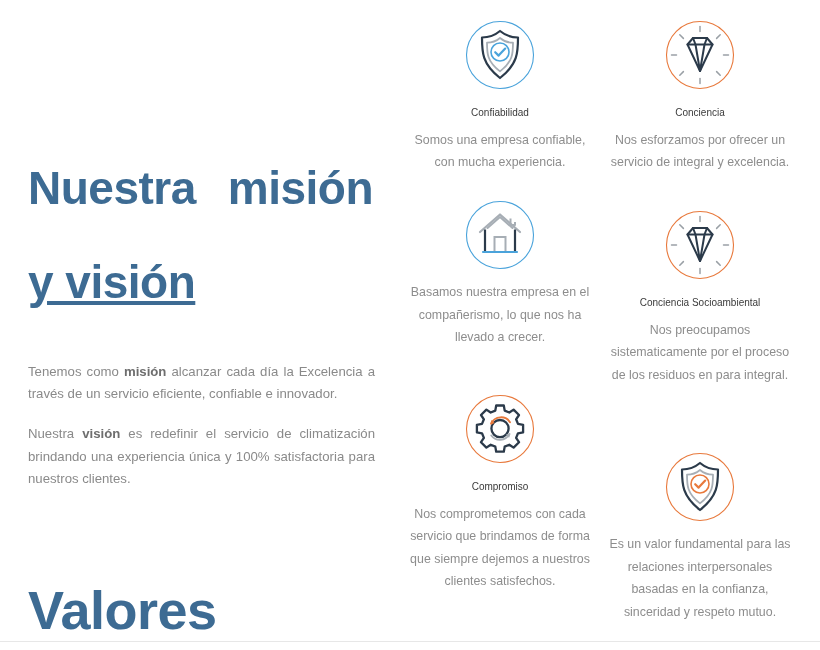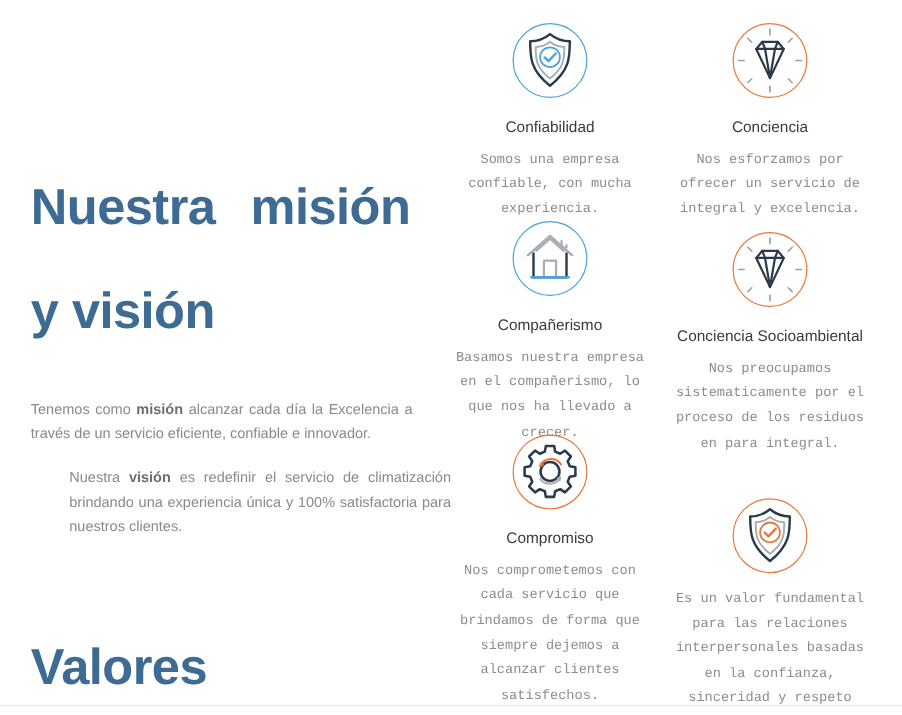"Confiabilidad" .card-title { font-size: 14px -> 10px }
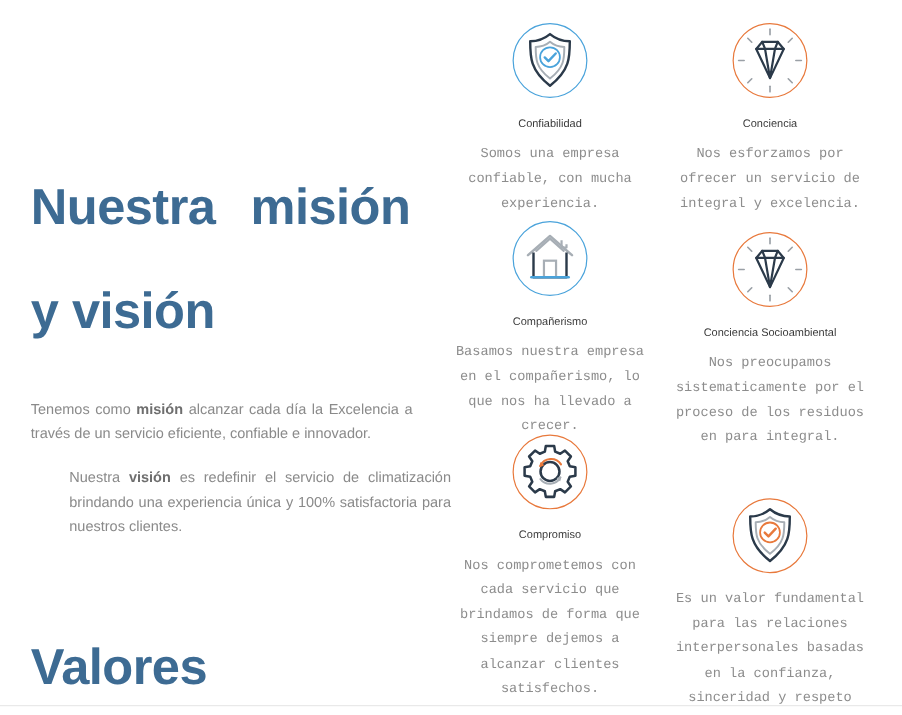"Somos una empresa confiable, con" .card-desc { font-family: Liberation Mono, monospace -> none }
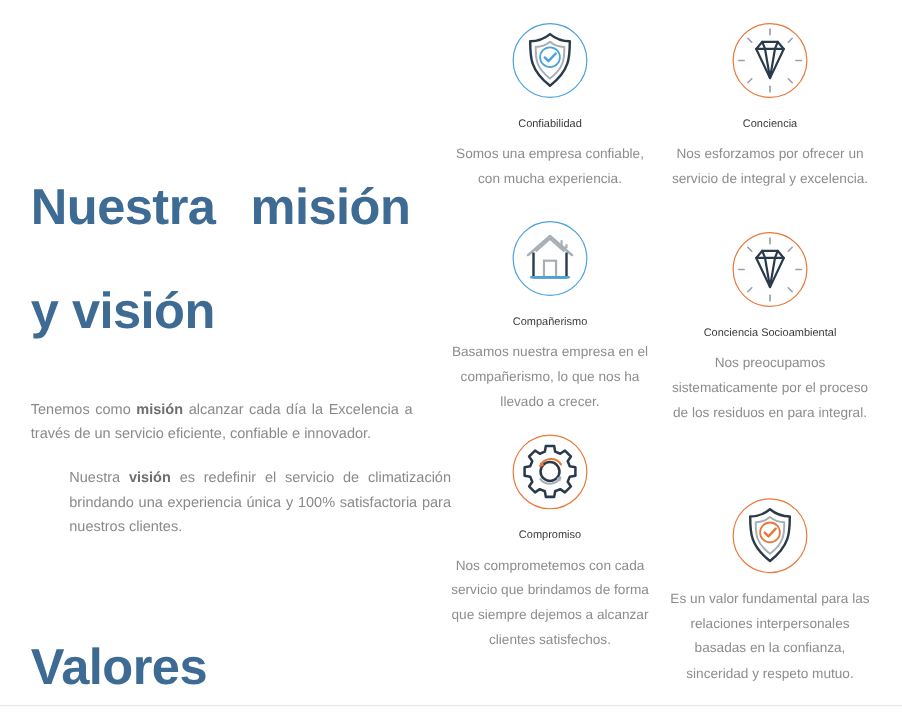"y visión" .heading-line2 { text-decoration: none -> underline }
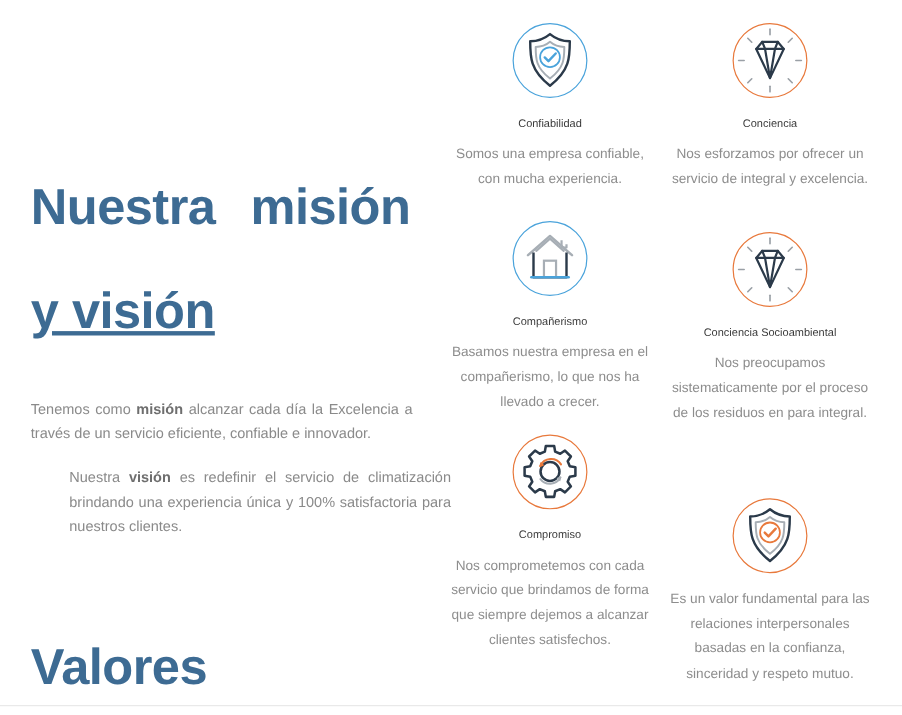"Compañerismo" div.card-title { html: <div>Compañerismo</div> -> none }
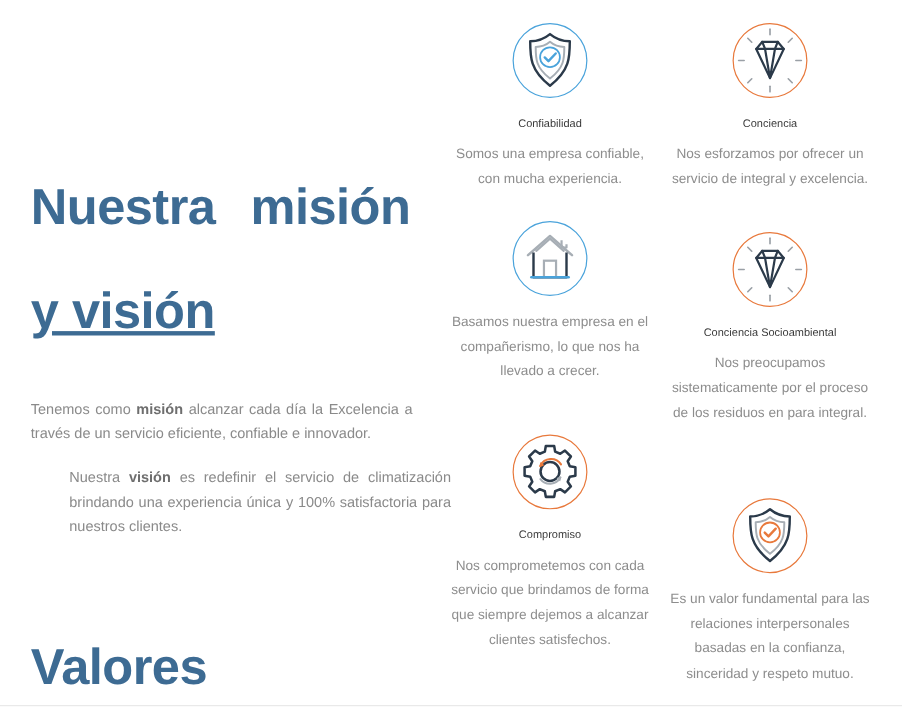"Nuestra visión es redefinir el" .lead-para + .lead-para { margin-left: 35px -> none }
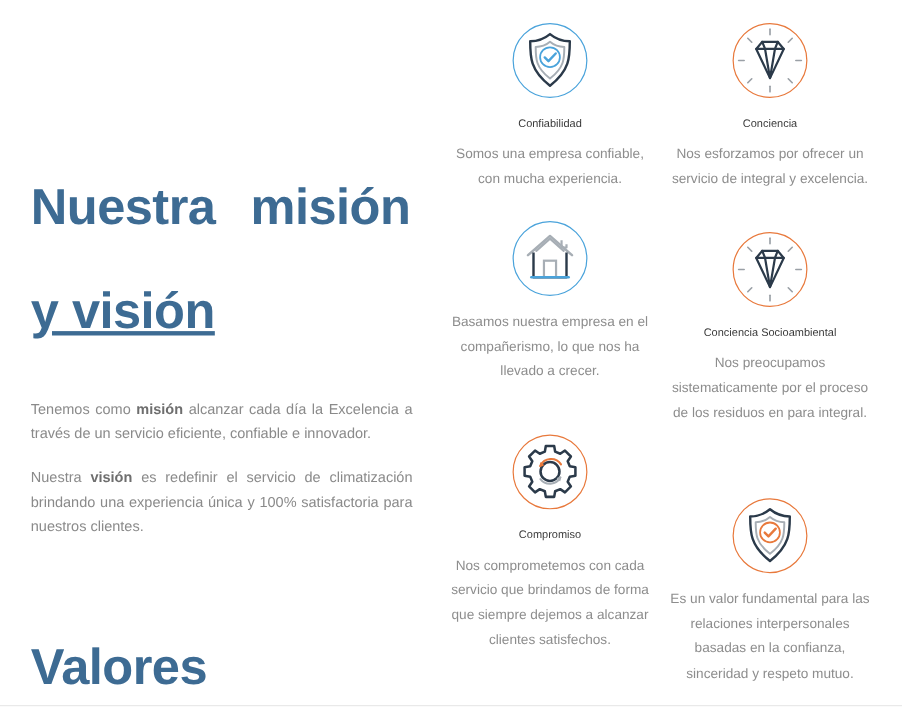"Nos comprometemos con cada servicio" div.card-desc { text: alcanzar -> nuestros }
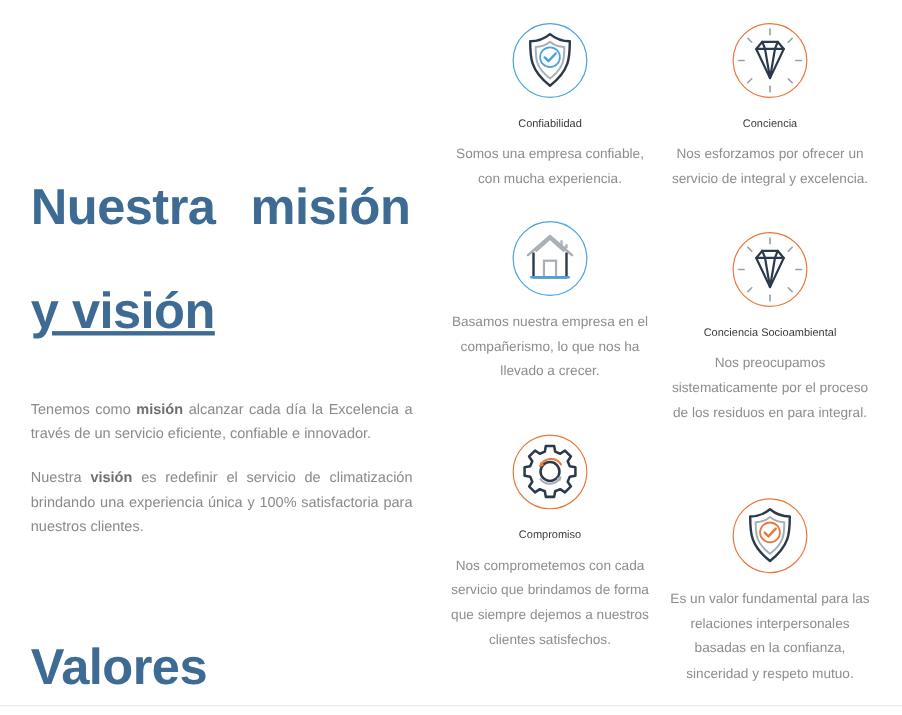"Valores" .valores-heading { font-size: 46px -> 54px }
